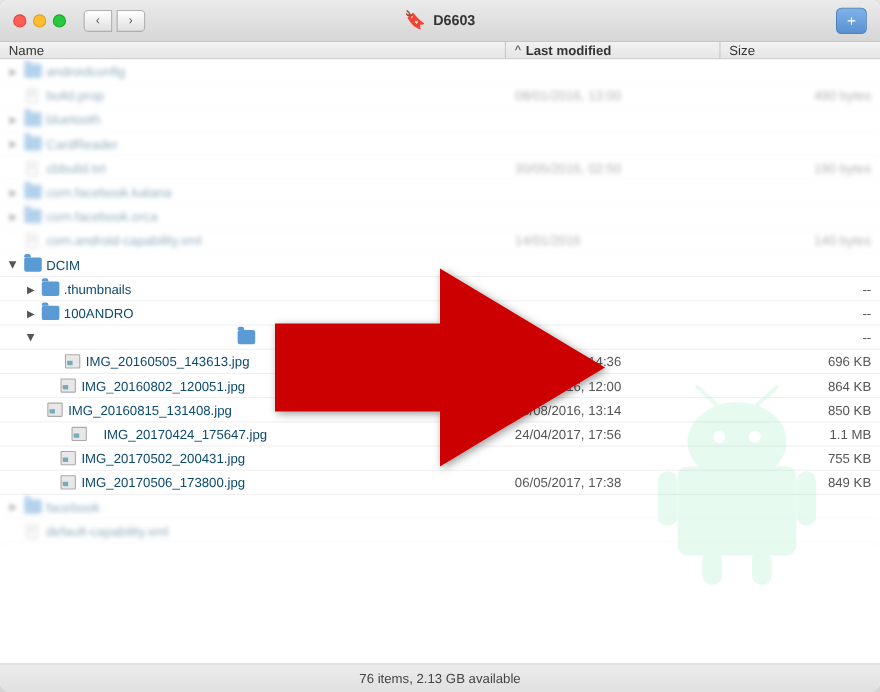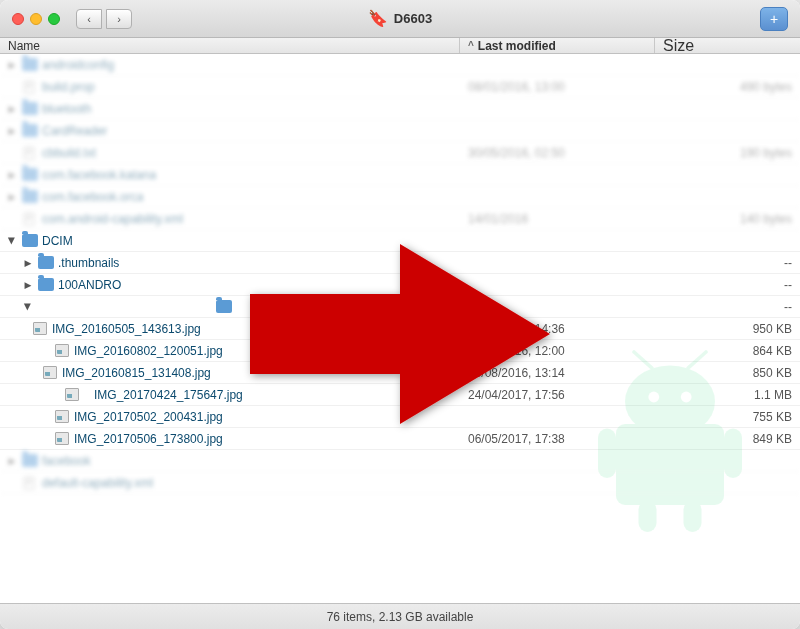"Size" .col-size { font-size: 16px -> 12px }
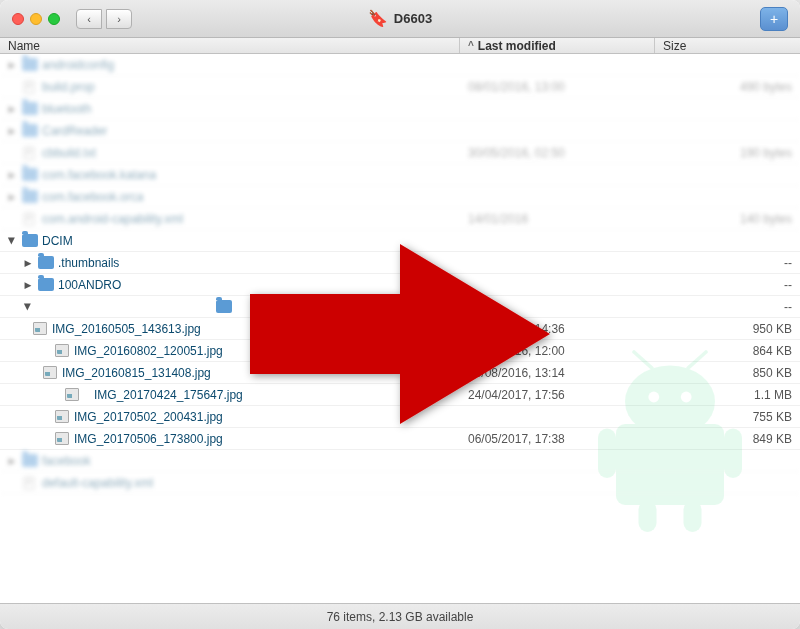"IMG_20160505_143613.jpg" div.file-name-cell { padding-left: 16px -> 42px }
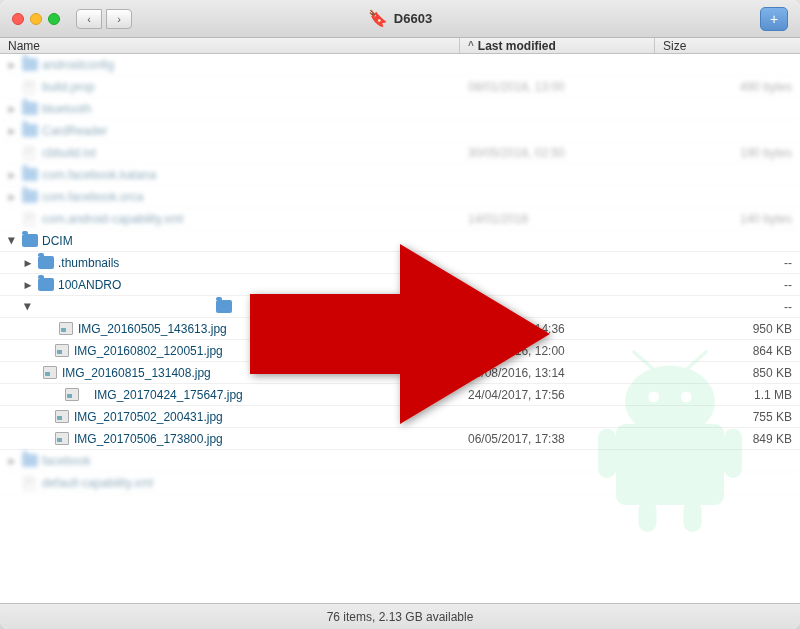"950 KB" div.file-size-cell { text: 950 -> 696 }
